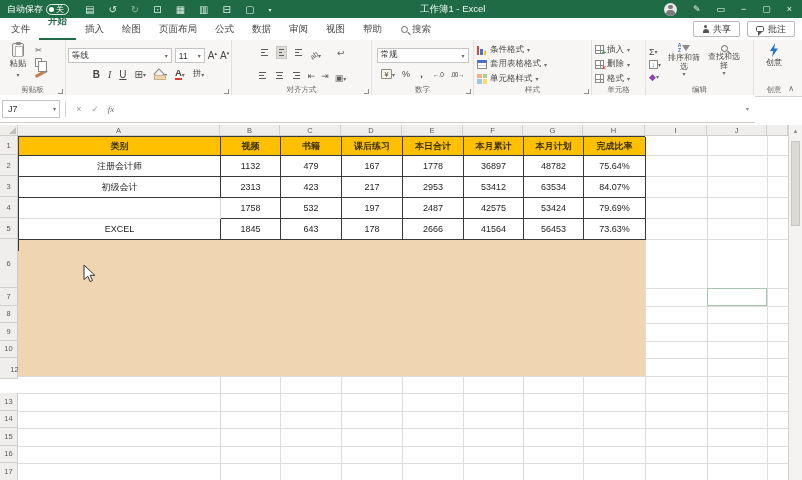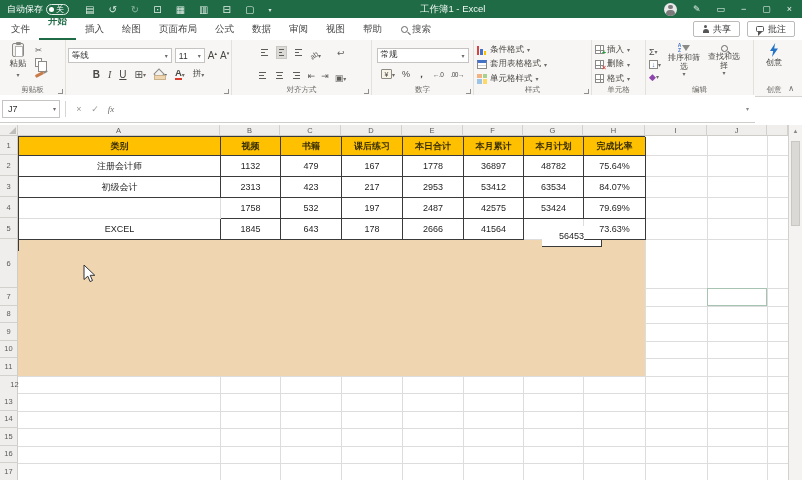"56453" div.tcell { left: 523px -> 505px; margin-top: 7px -> none }
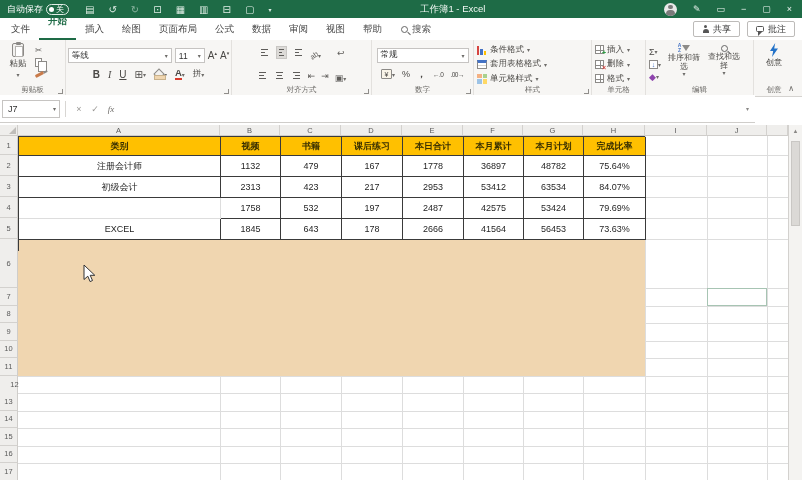"12" div.rh { top: 376px -> 361px }
